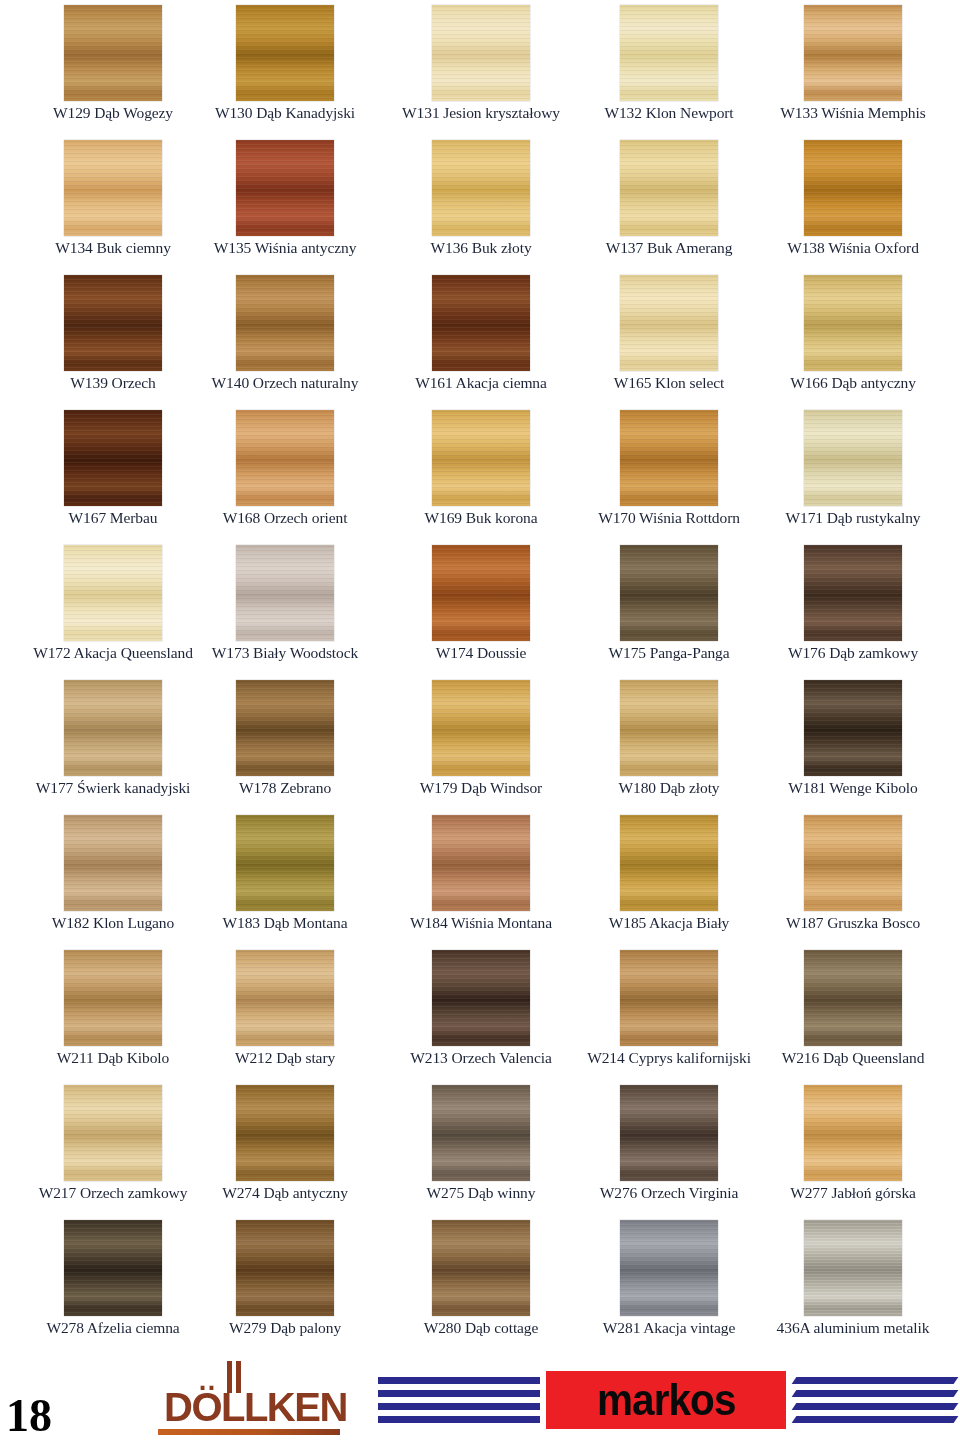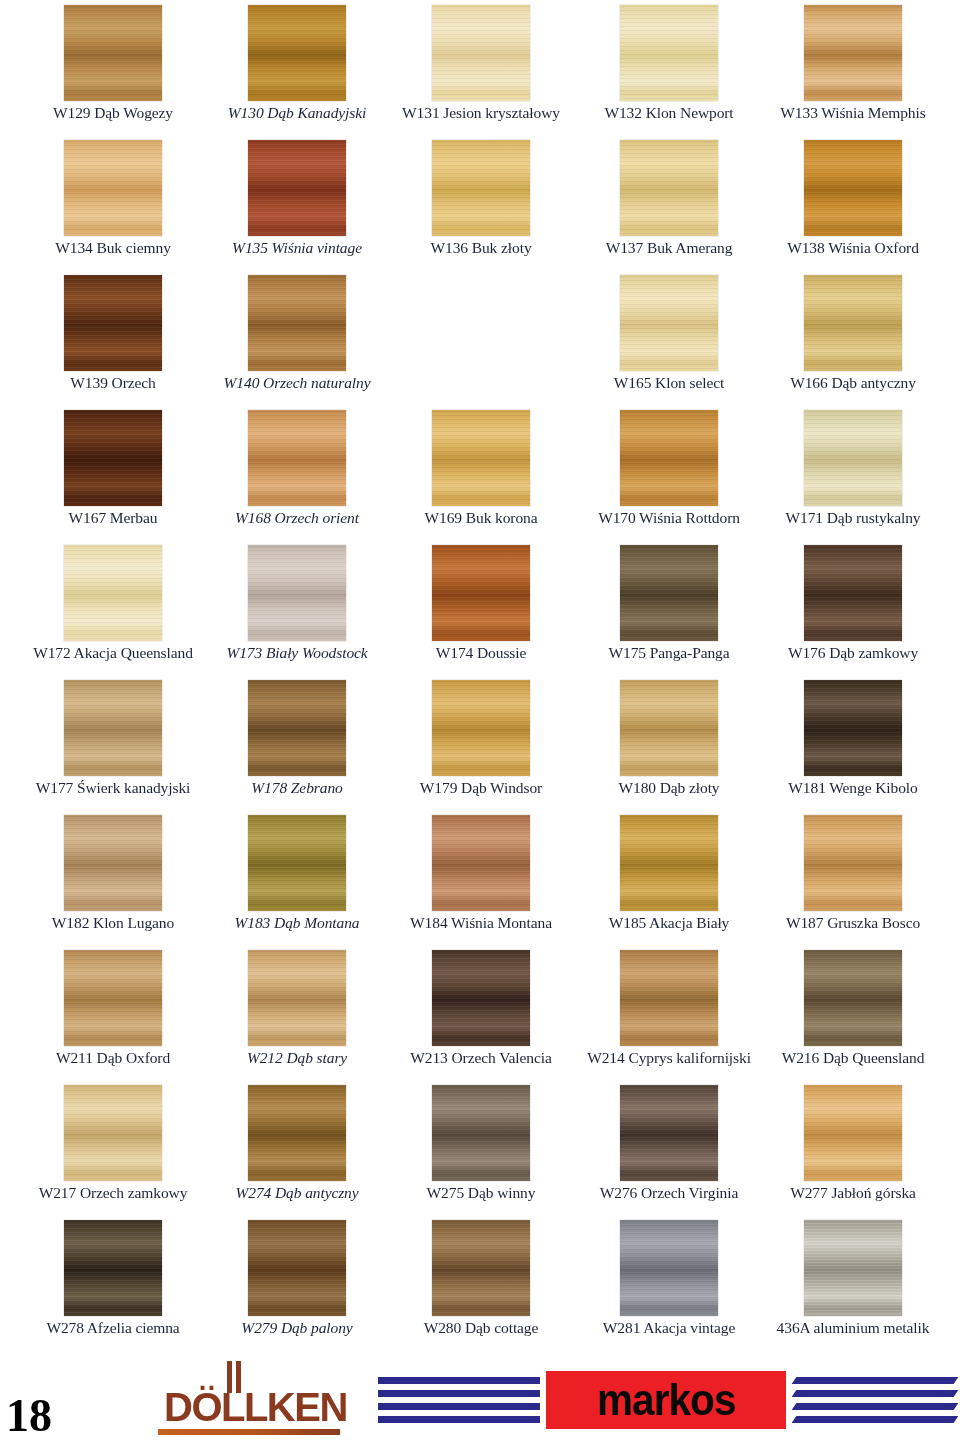"W130 Dąb Kanadyjski" .c1 { font-style: italic -> none; left: 202px -> 190px }
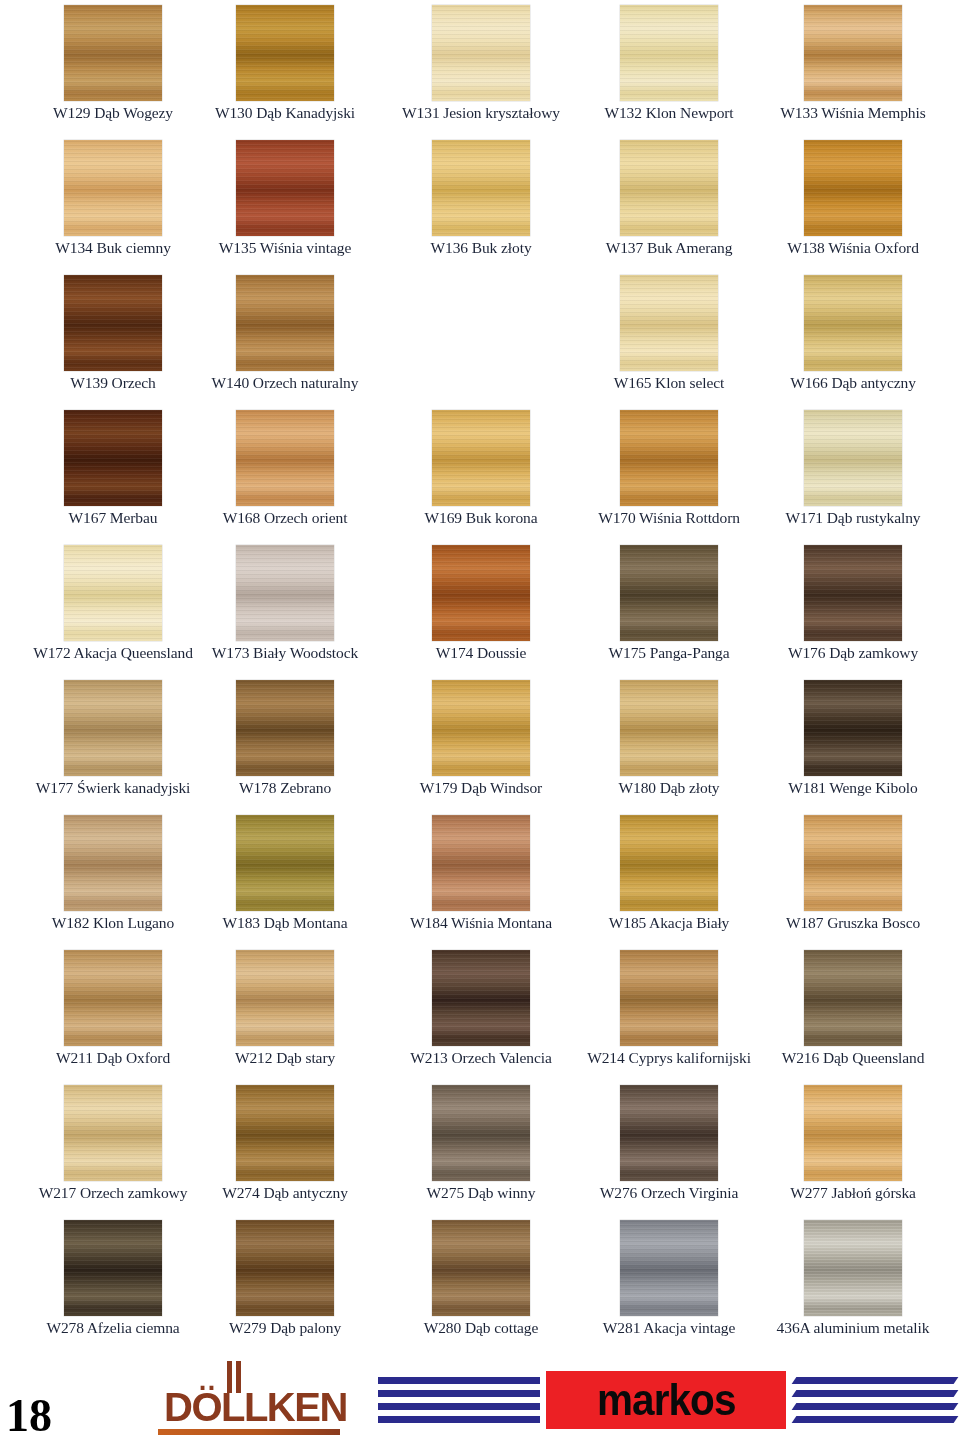"W135 Wiśnia vintage" div.label { text: vintage -> antyczny }
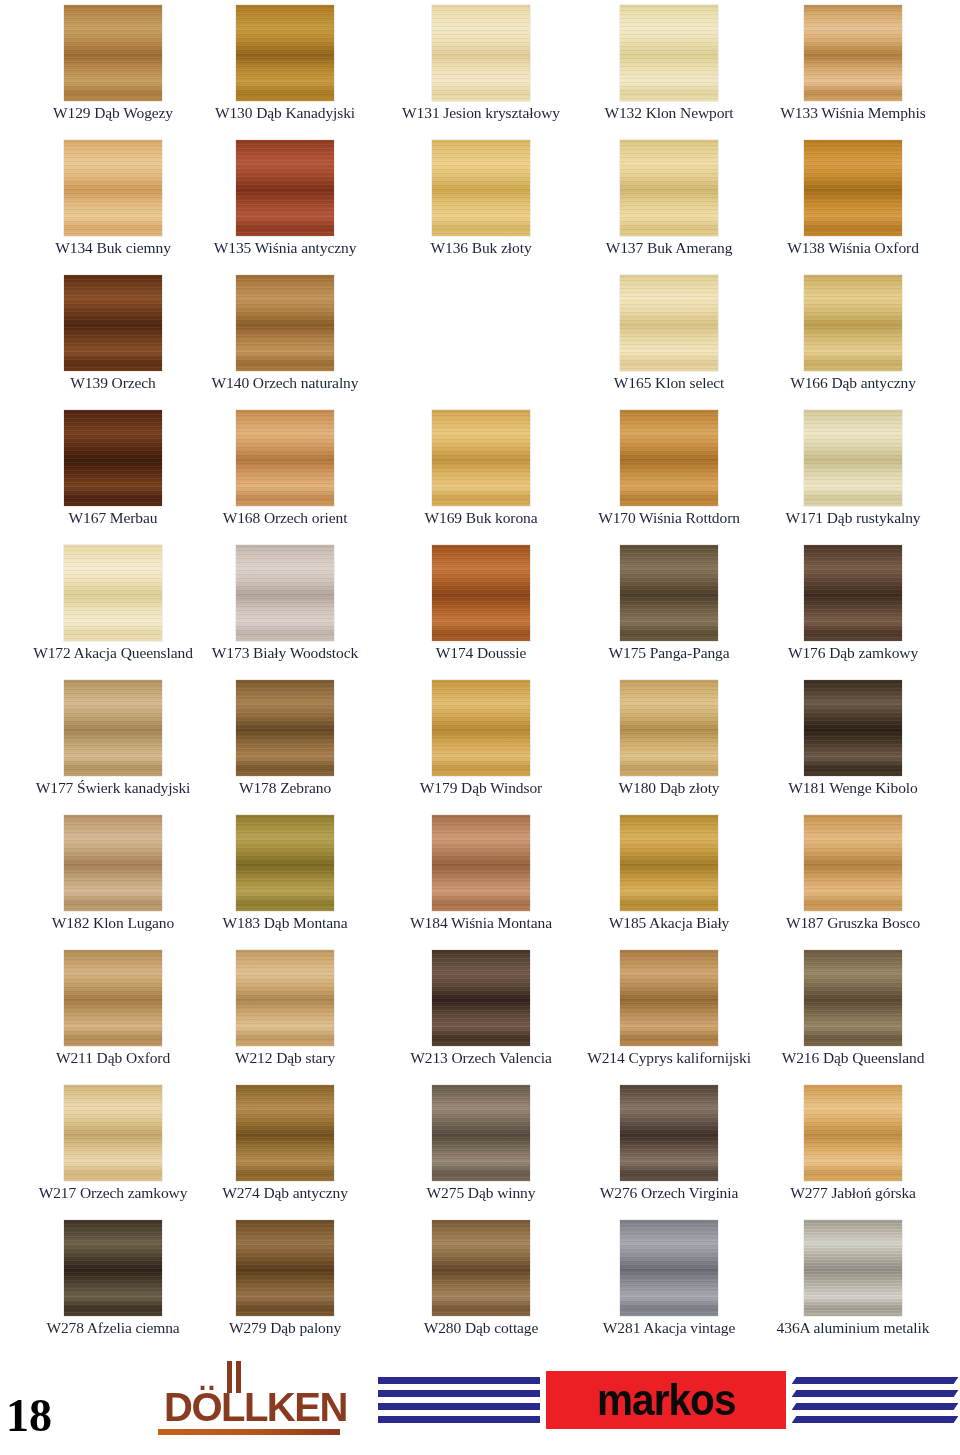"W161 Akacja ciemna" div.cell { html: none -> <div> <div></div> <div>W161 Akacja ciemna</div> </div> }
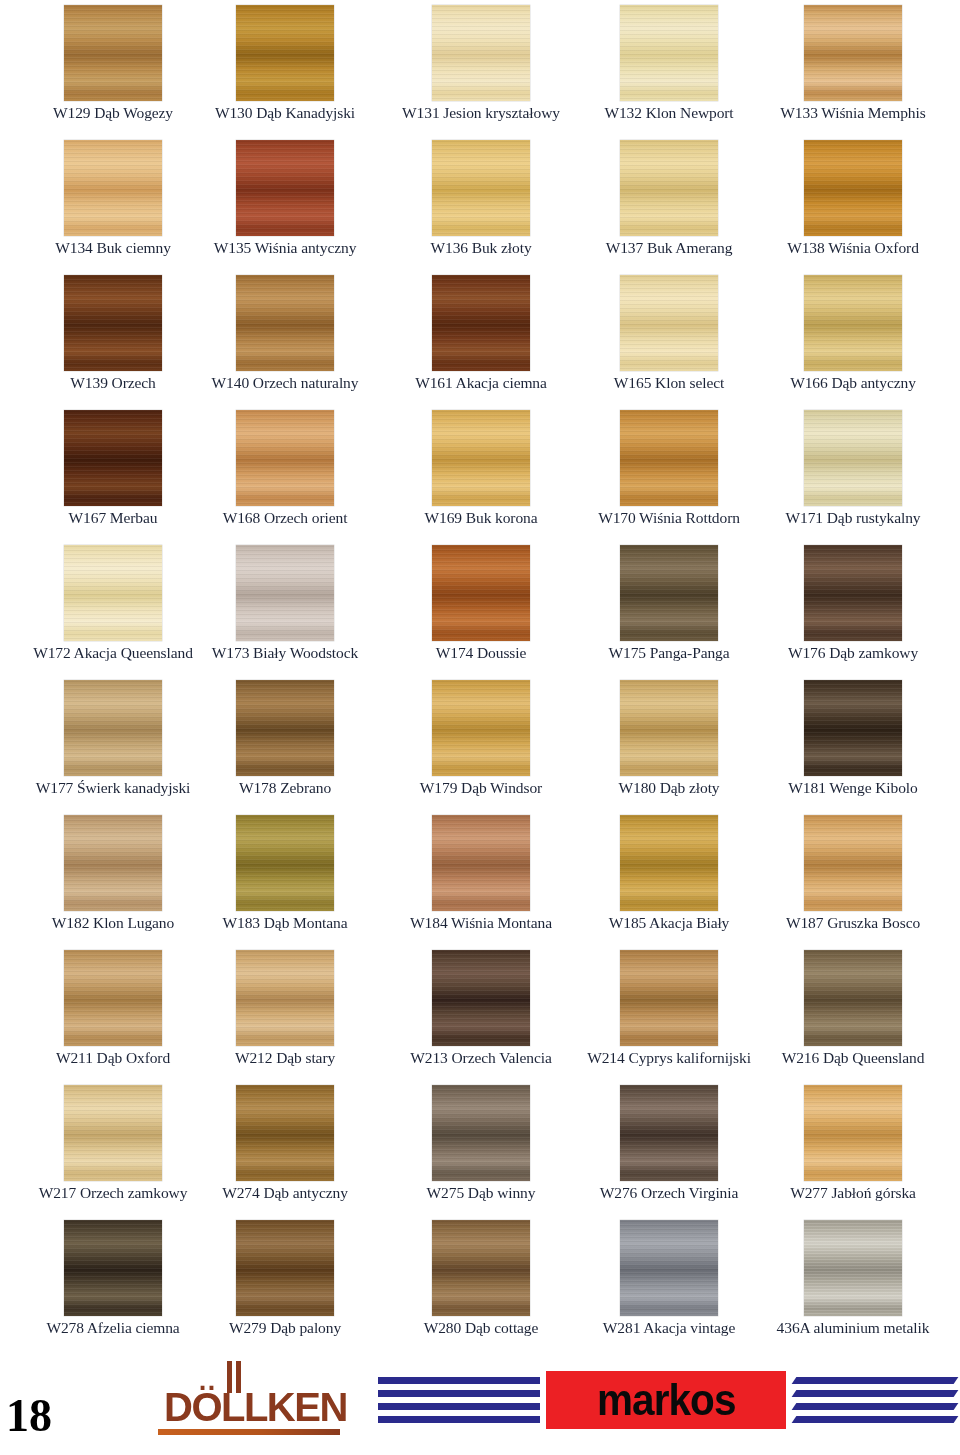"W211 Dąb Oxford" div.label { text: Oxford -> Kibolo }
